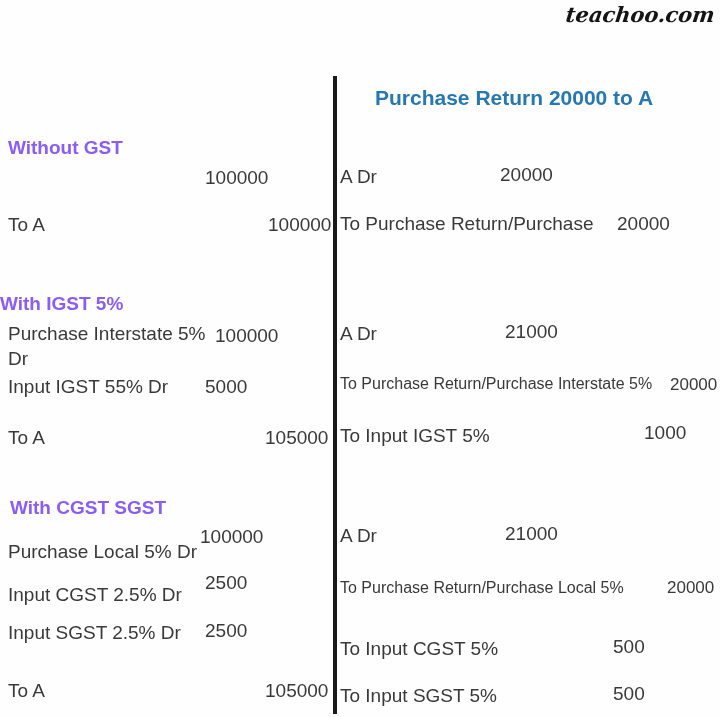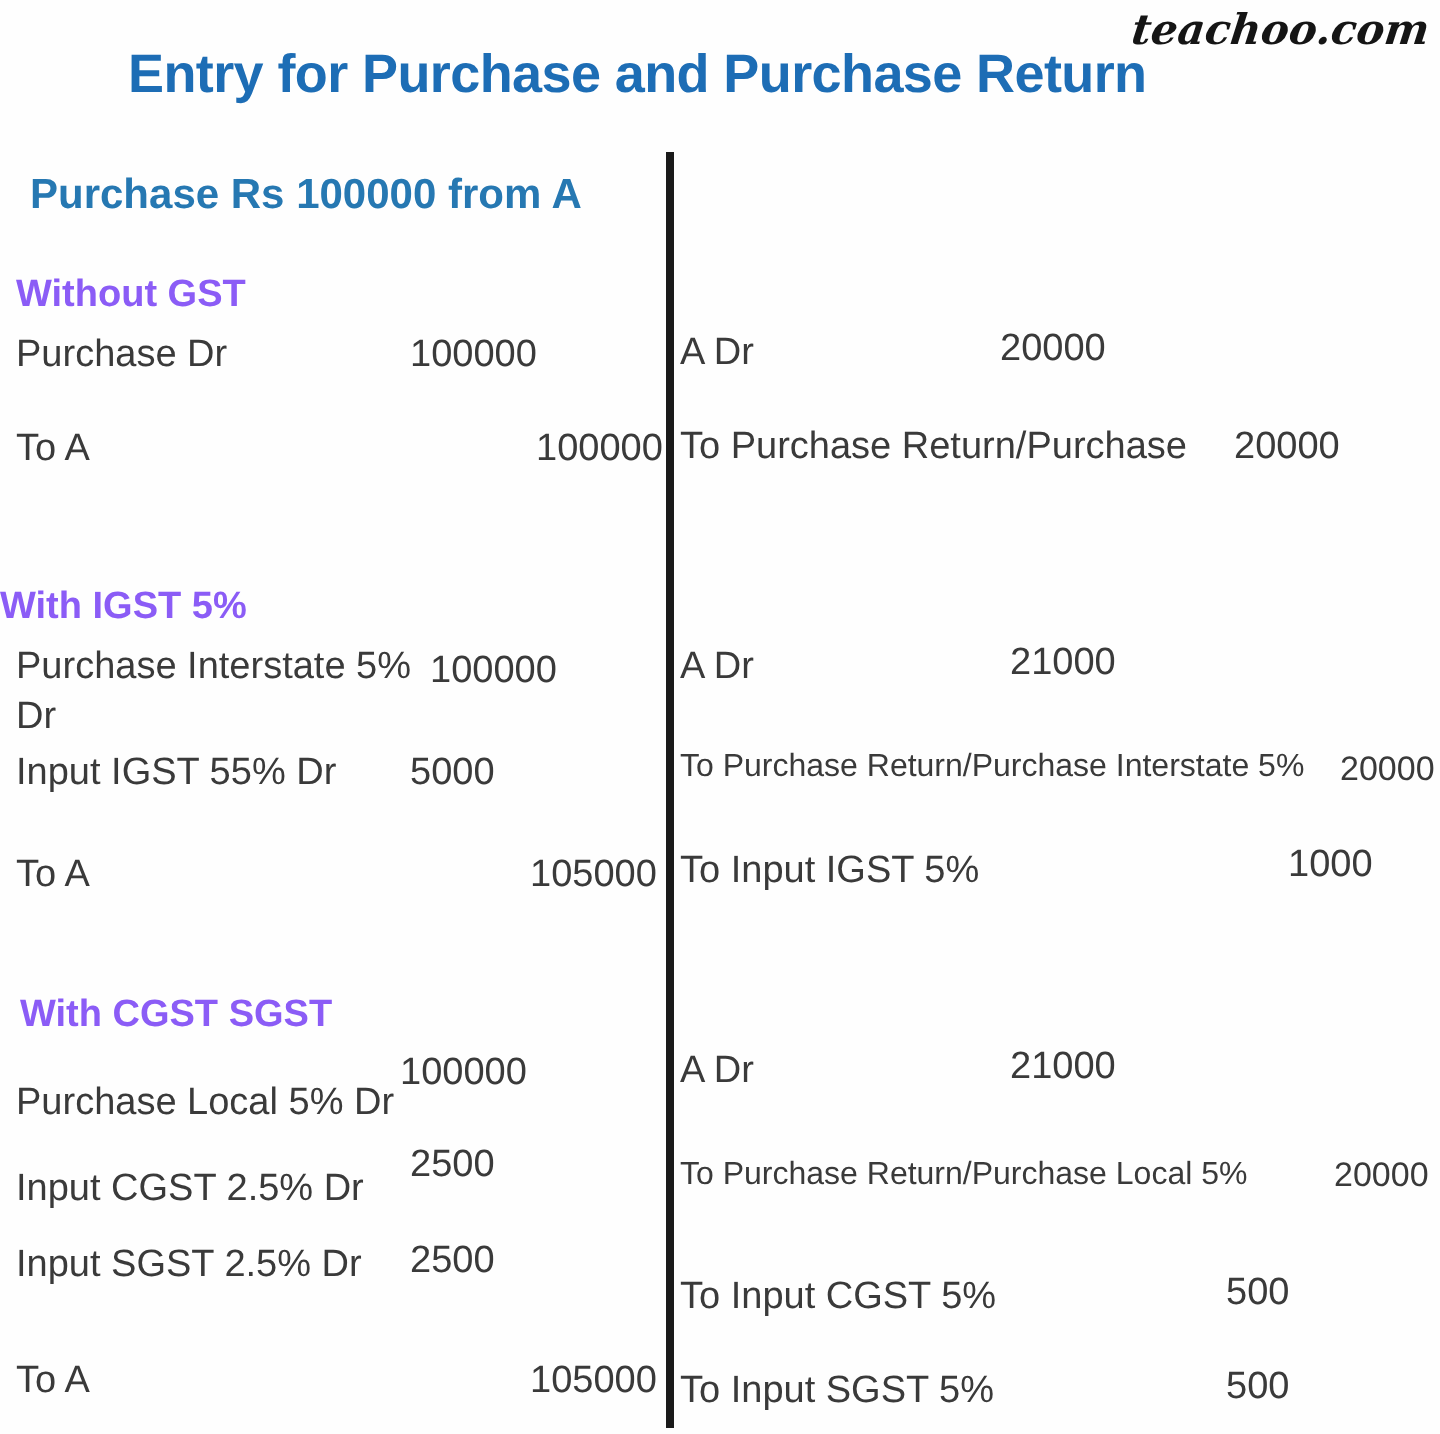"Entry for Purchase and Purchase" div.title { html: <div>Entry for Purchase and Purchase Return</div> -> none }
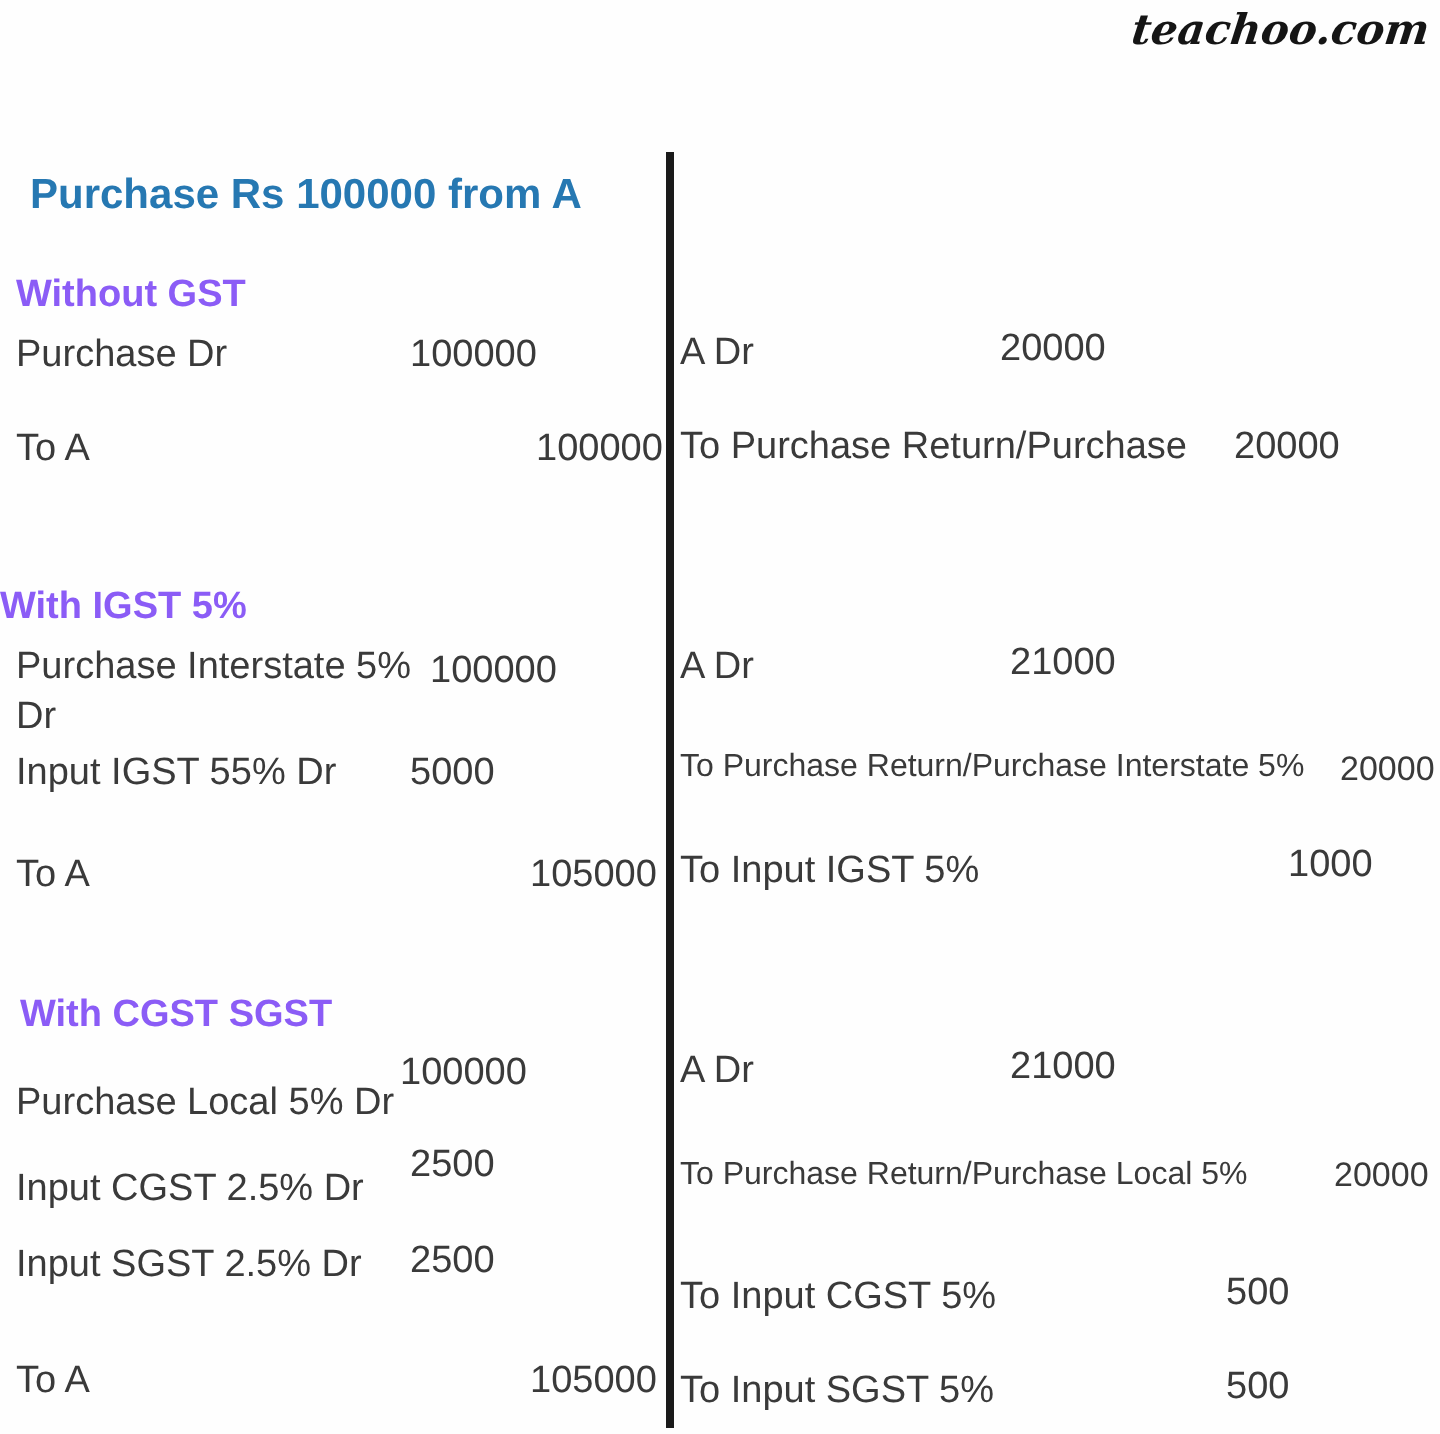"Purchase Rs 100000 from A" div.col-head { html: <div>Purchase Rs 100000 from A</div> -> none }
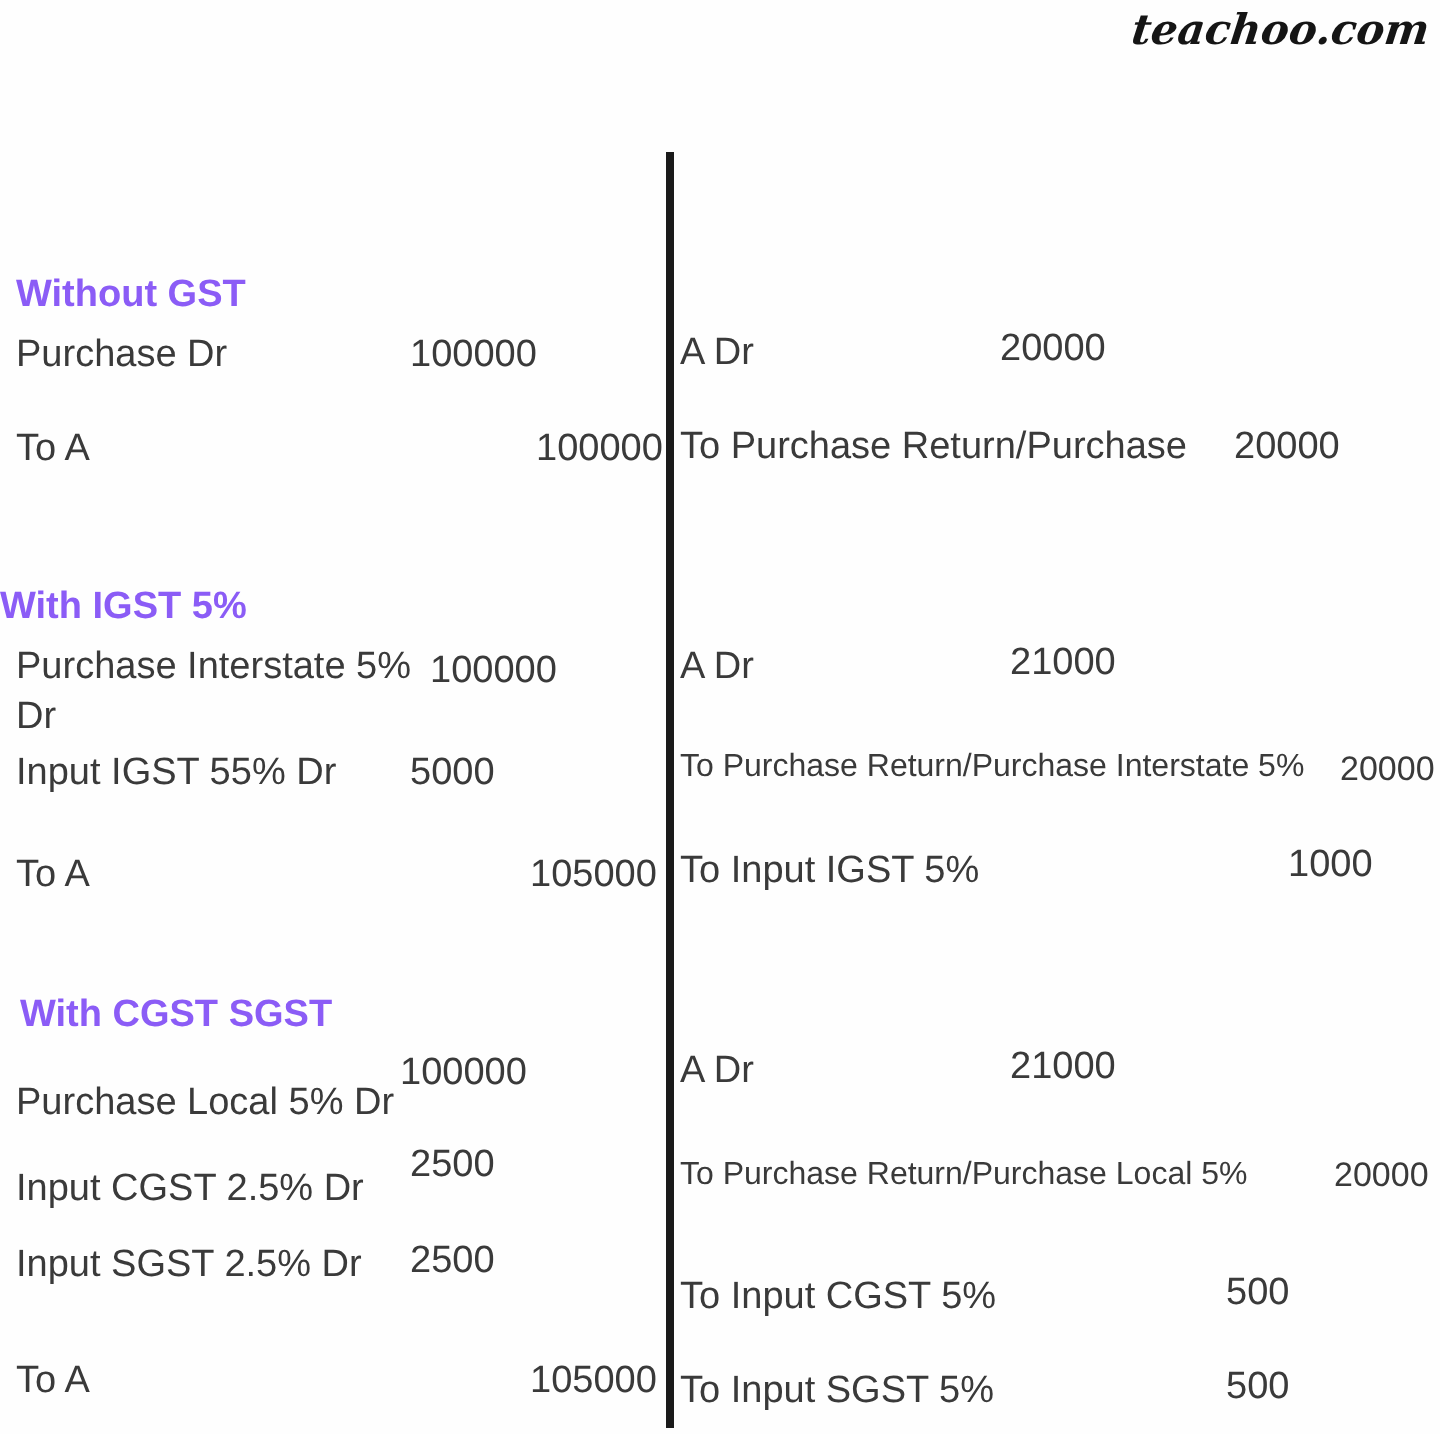"Purchase Return 20000 to A" div.col-head { html: none -> <div>Purchase Return 20000 to A</div> }
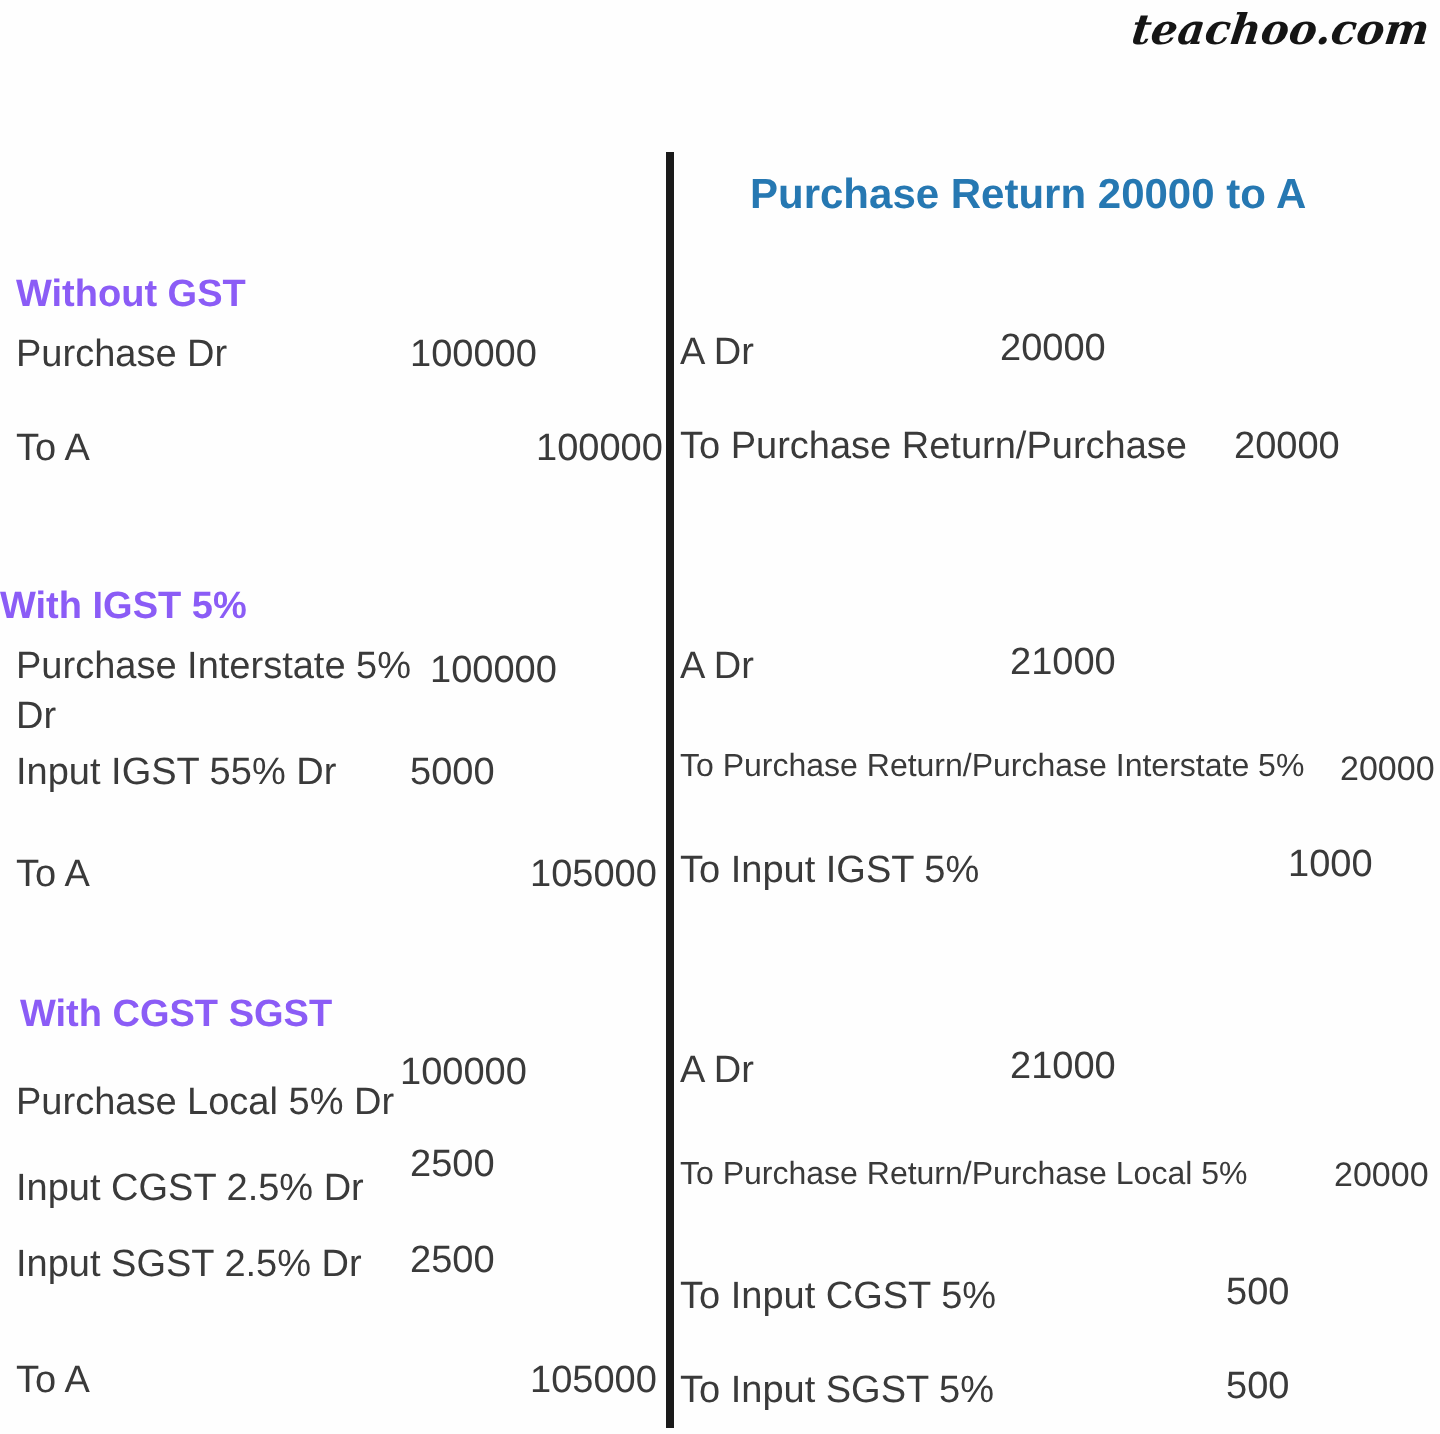"Purchase Dr" div.lbl { html: <div>Purchase Dr</div> -> none }
